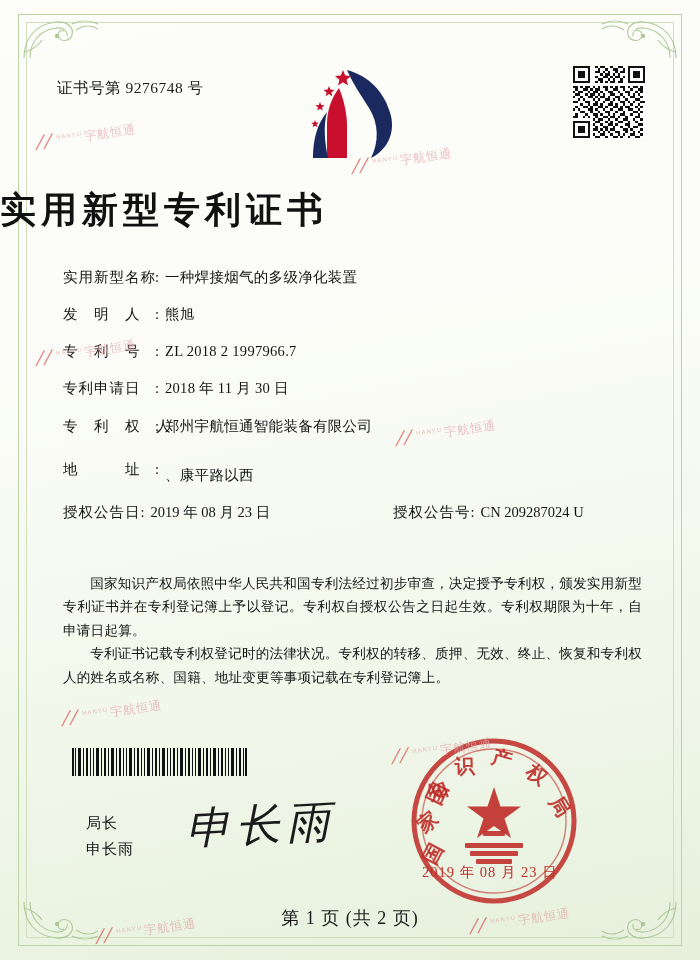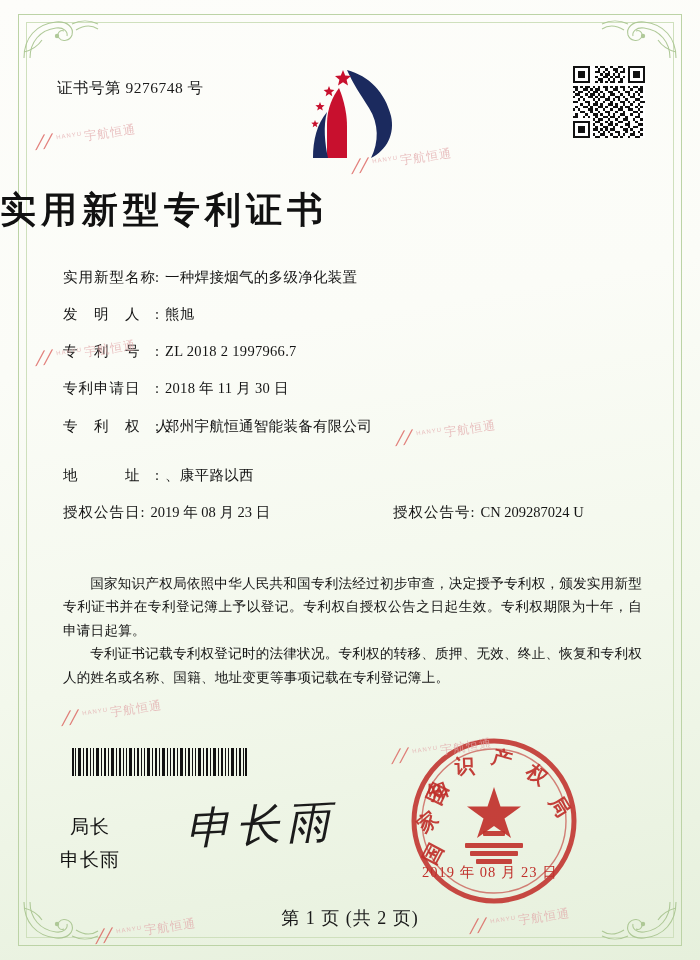"实用新型名称" .field-row { align-items: flex-end -> center }
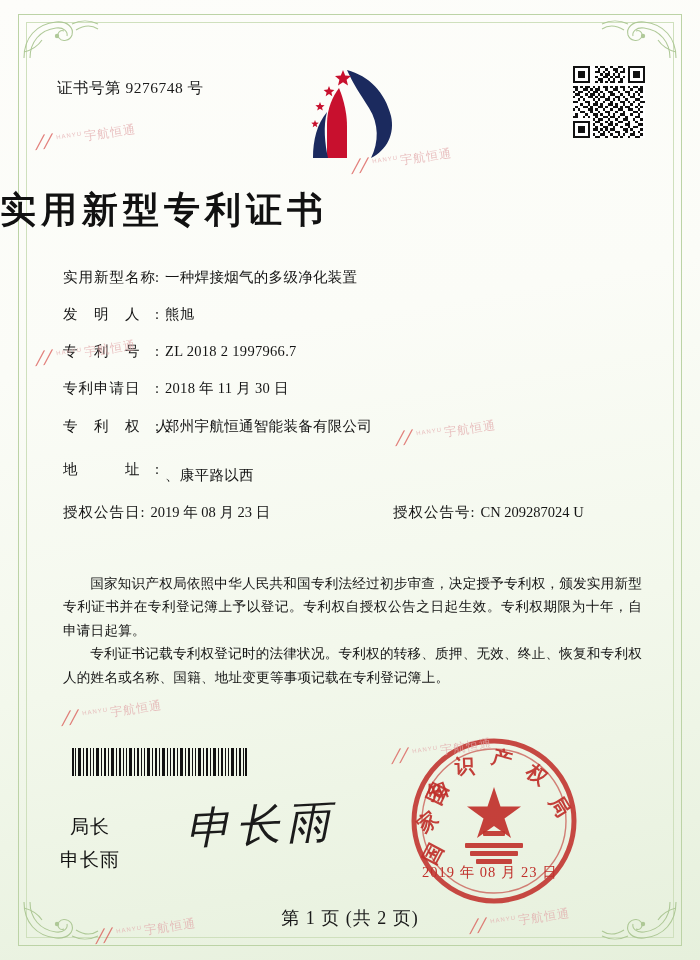"局长" .sig-labels { font-size: 19px -> 15px; left: 60px -> 86px; text-align: center -> none }
